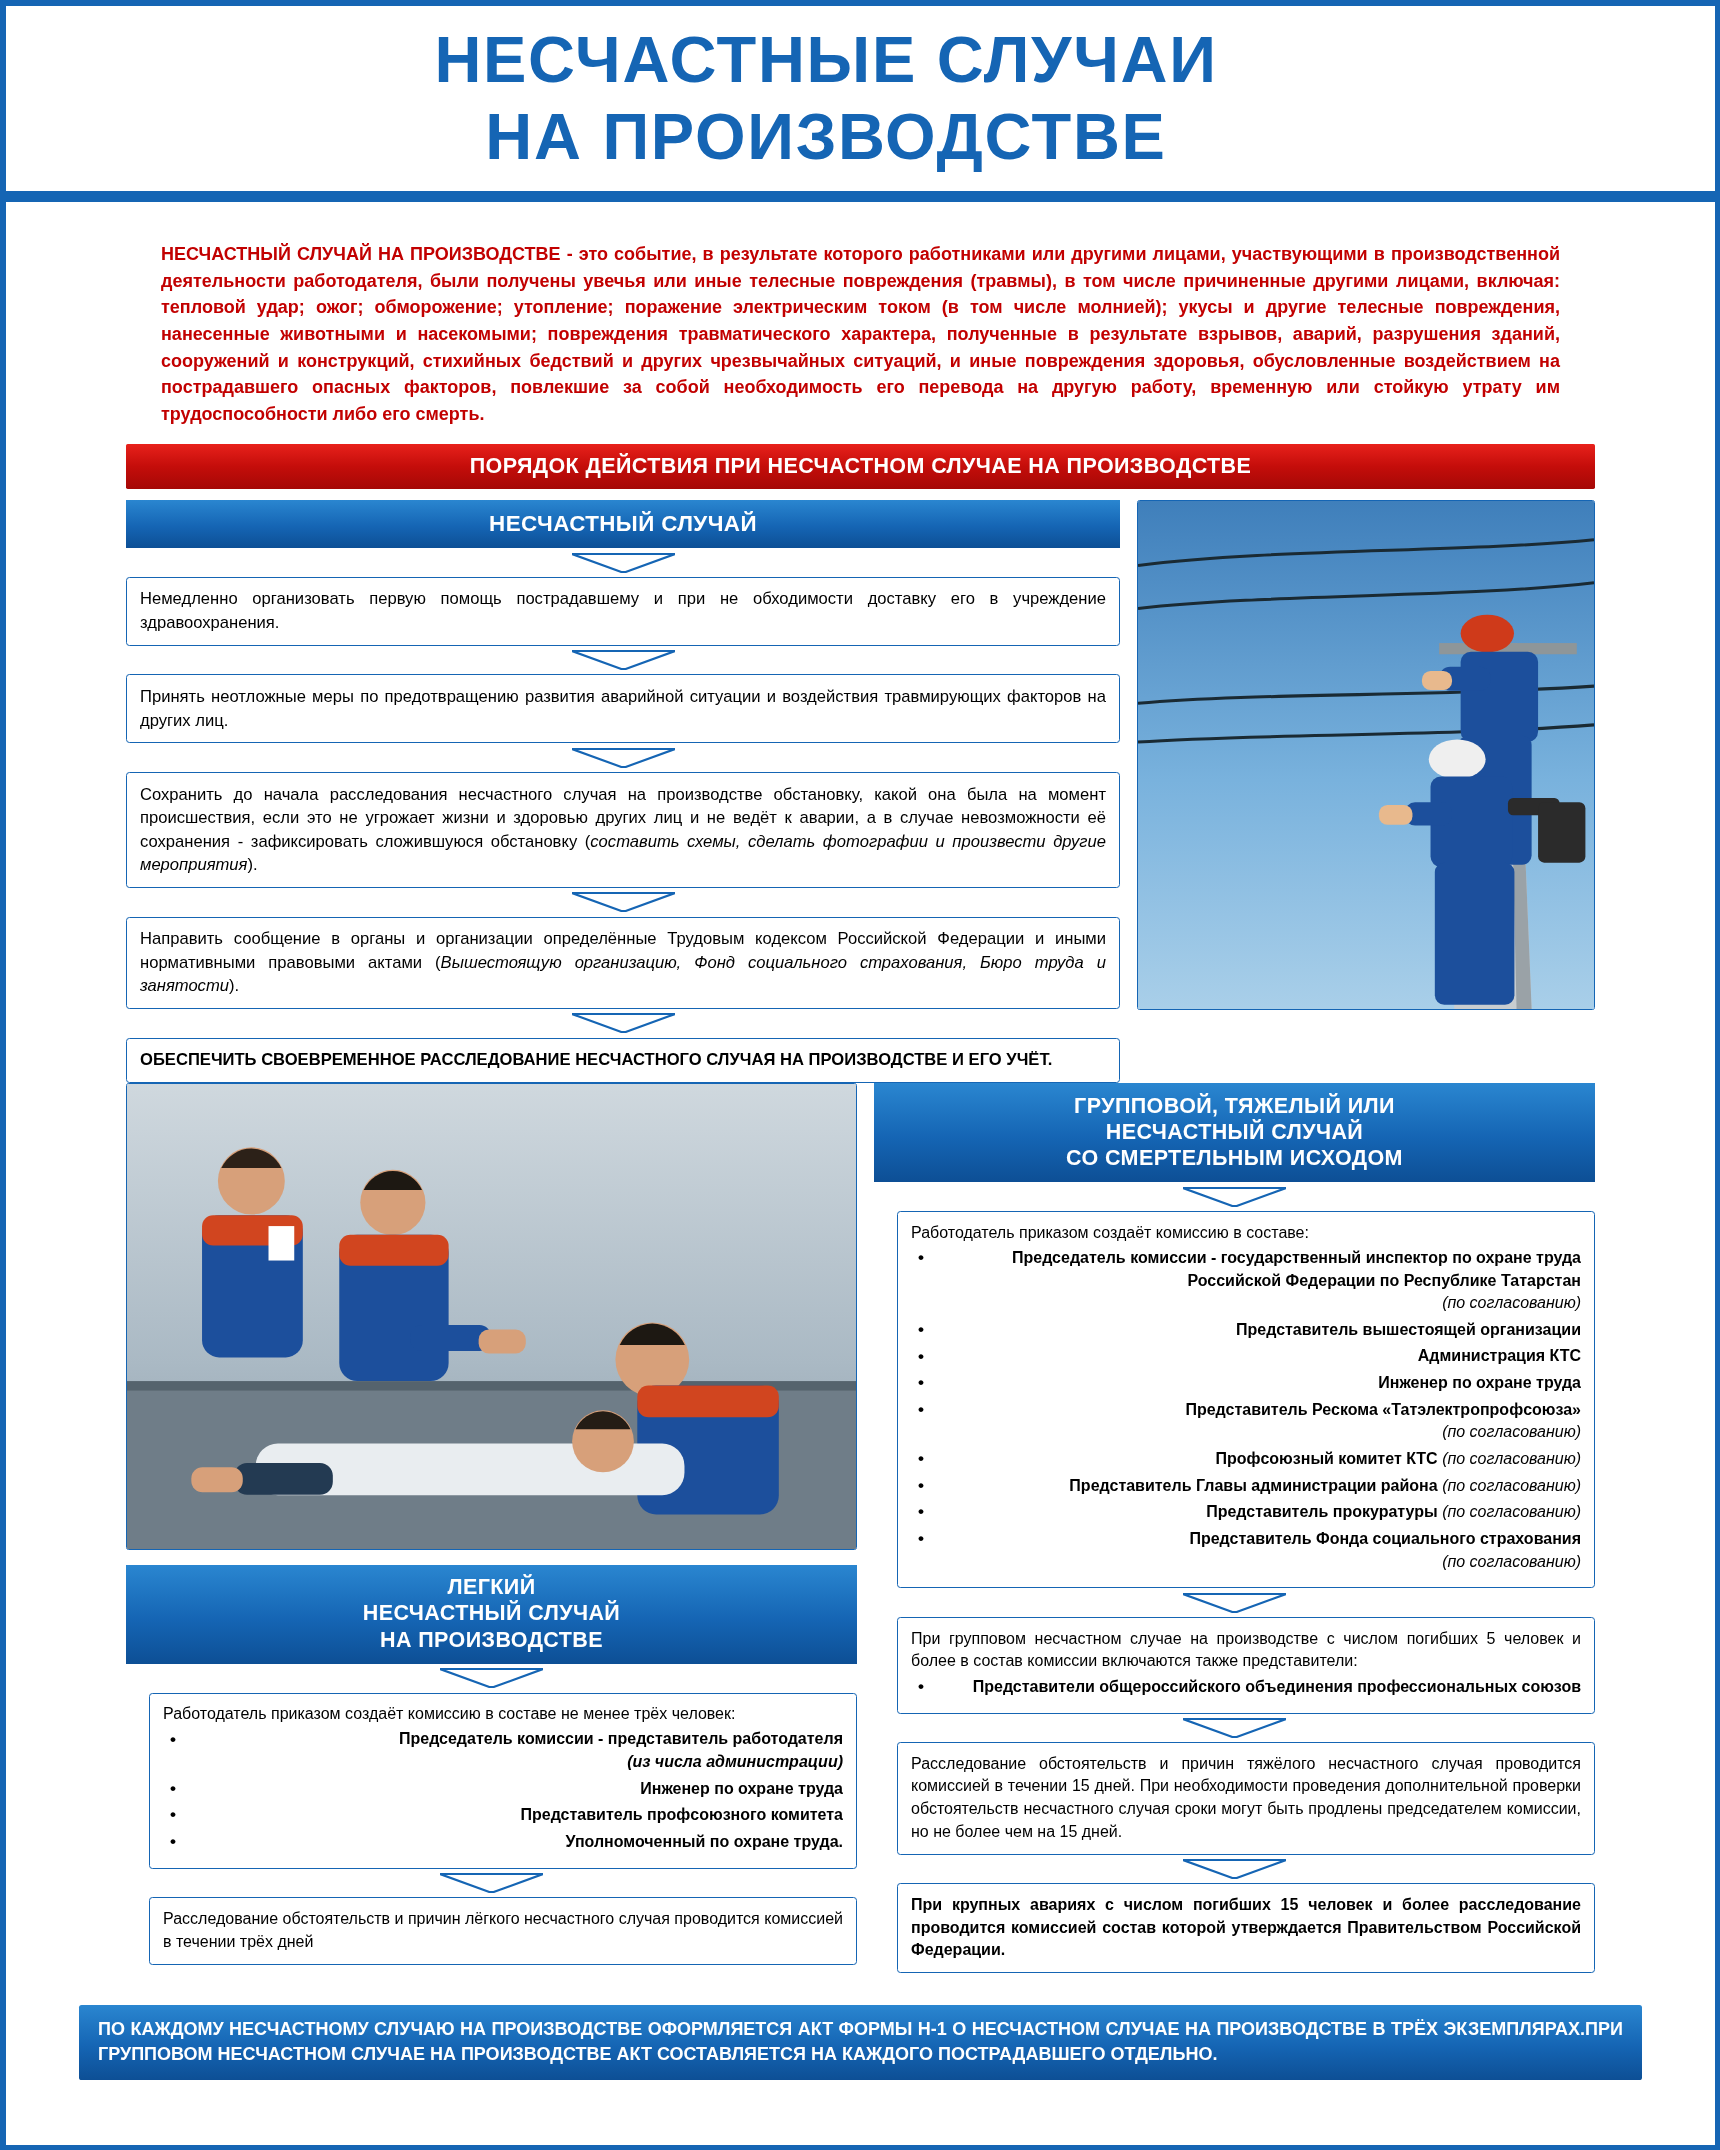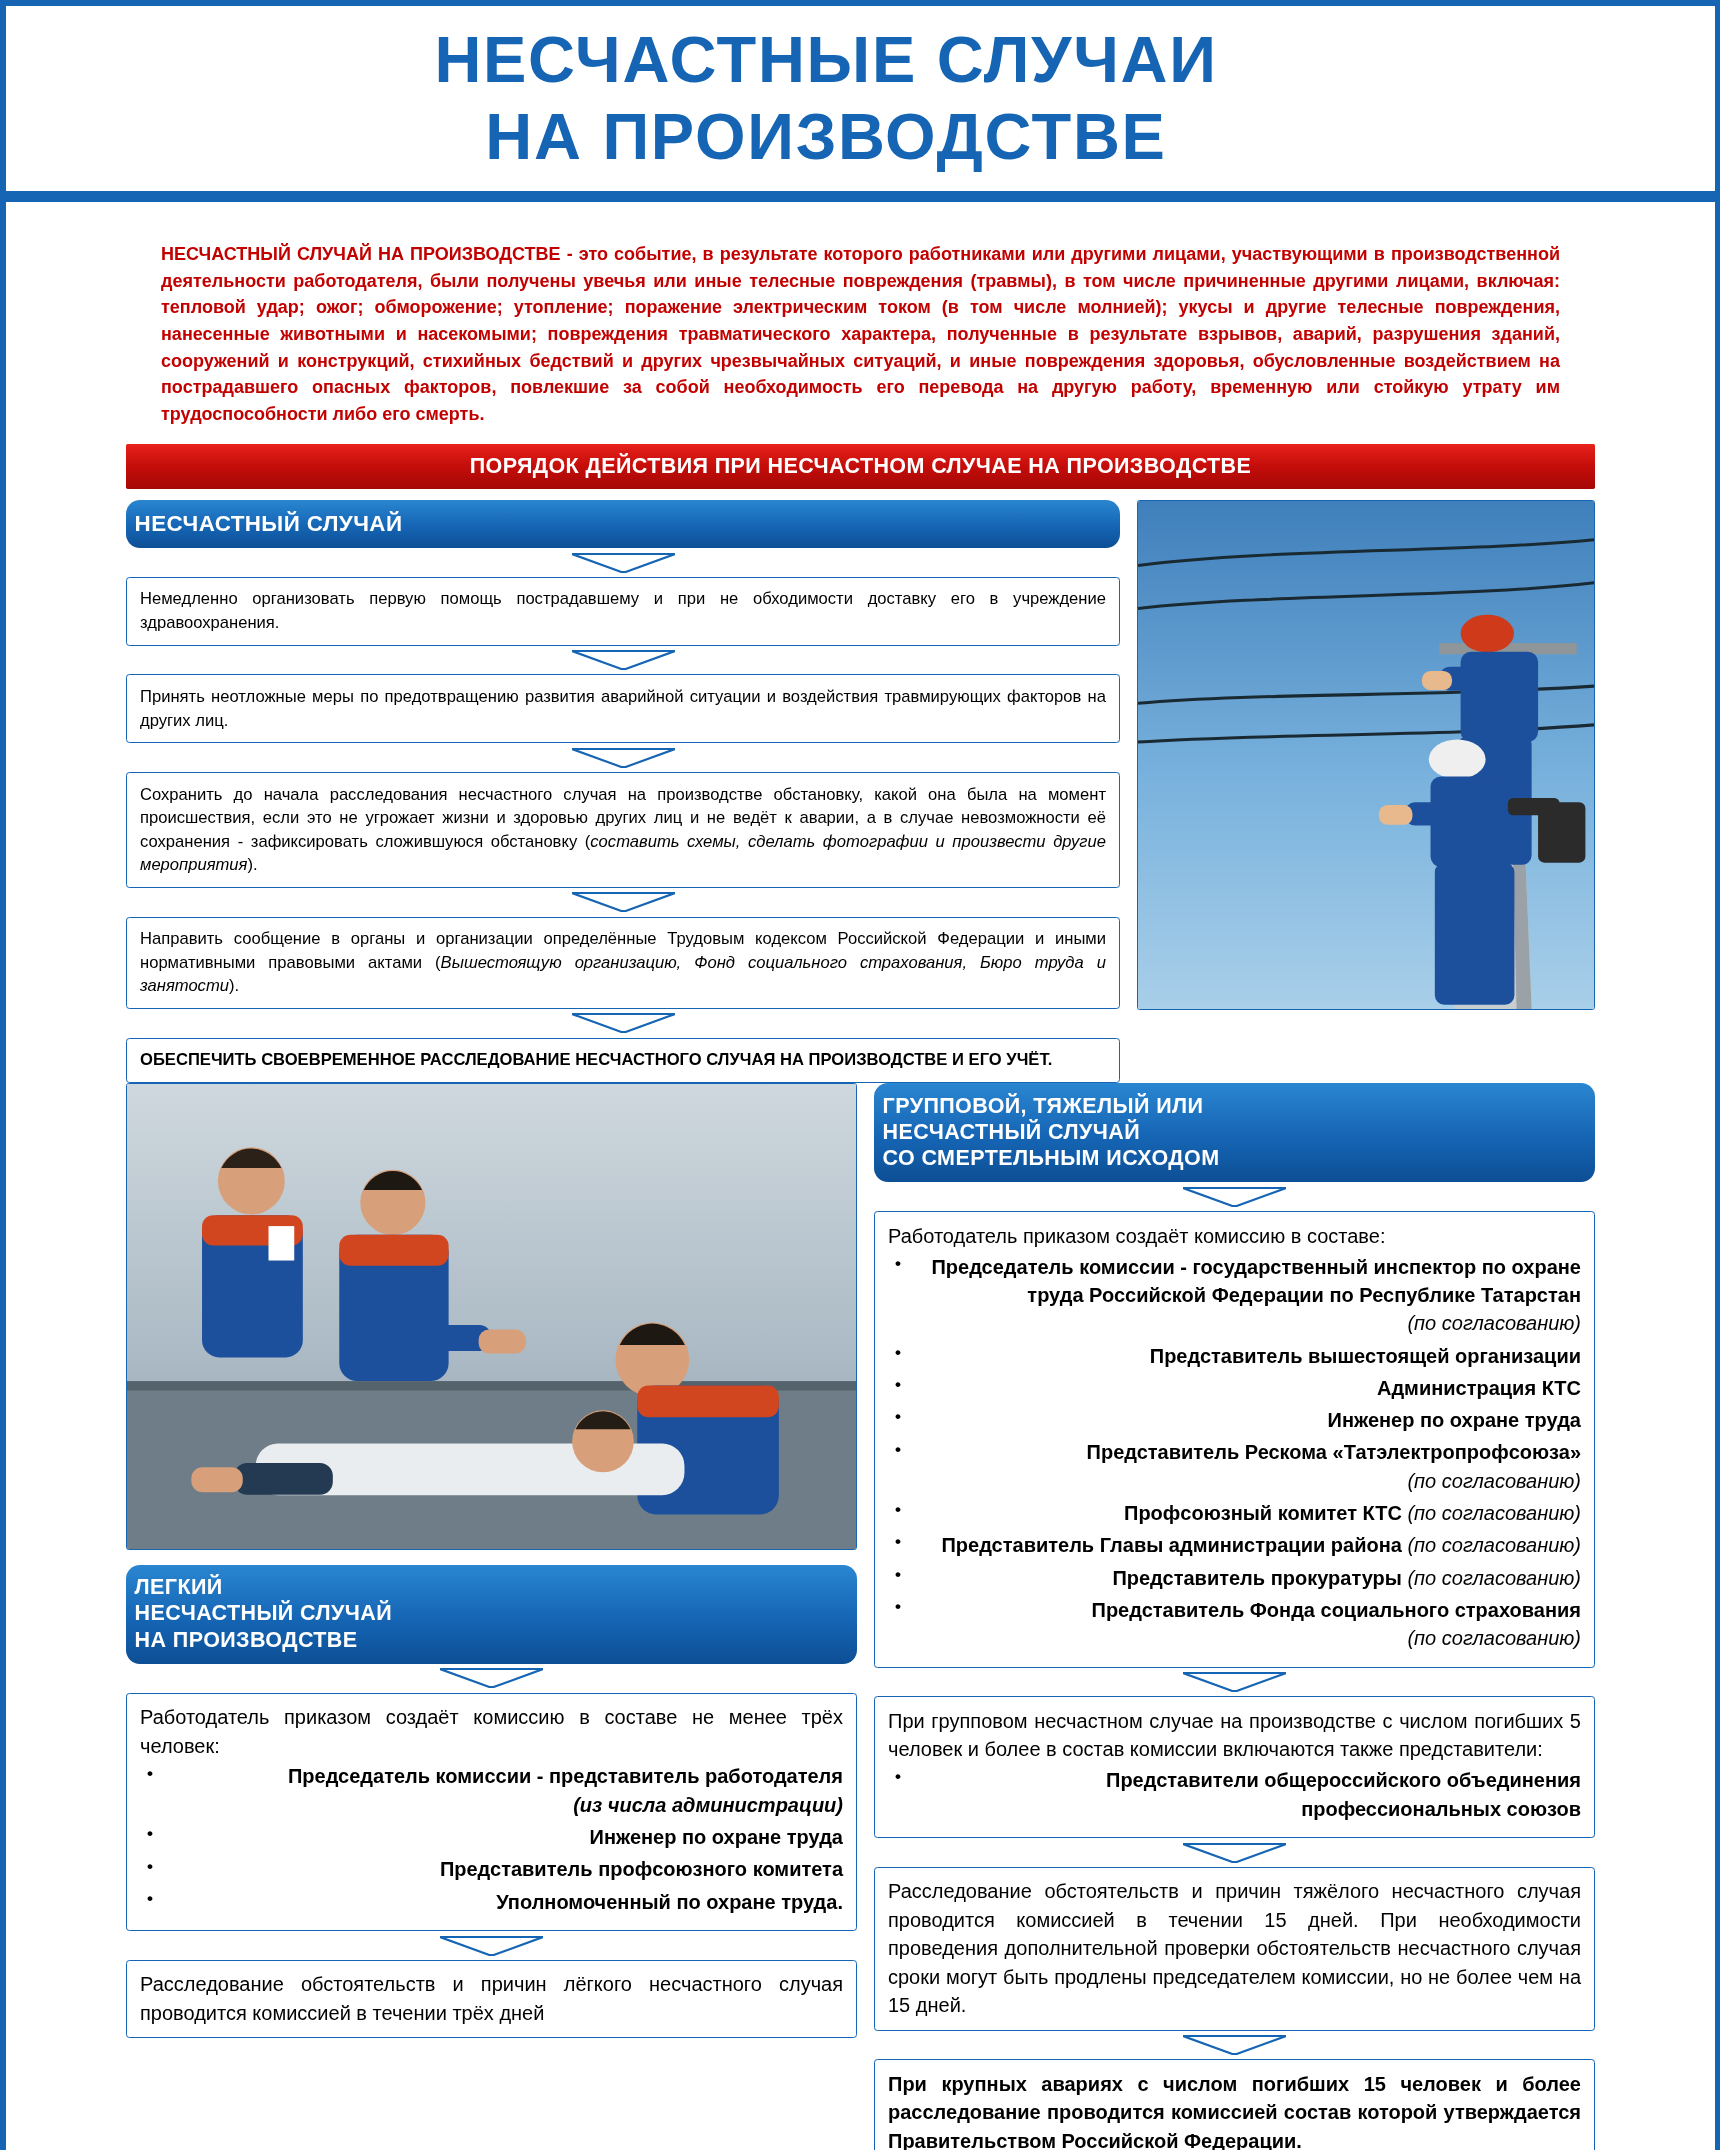"НЕСЧАСТНЫЙ СЛУЧАЙ" .blue-head { border-radius: 14px -> 0; text-align: left -> center }
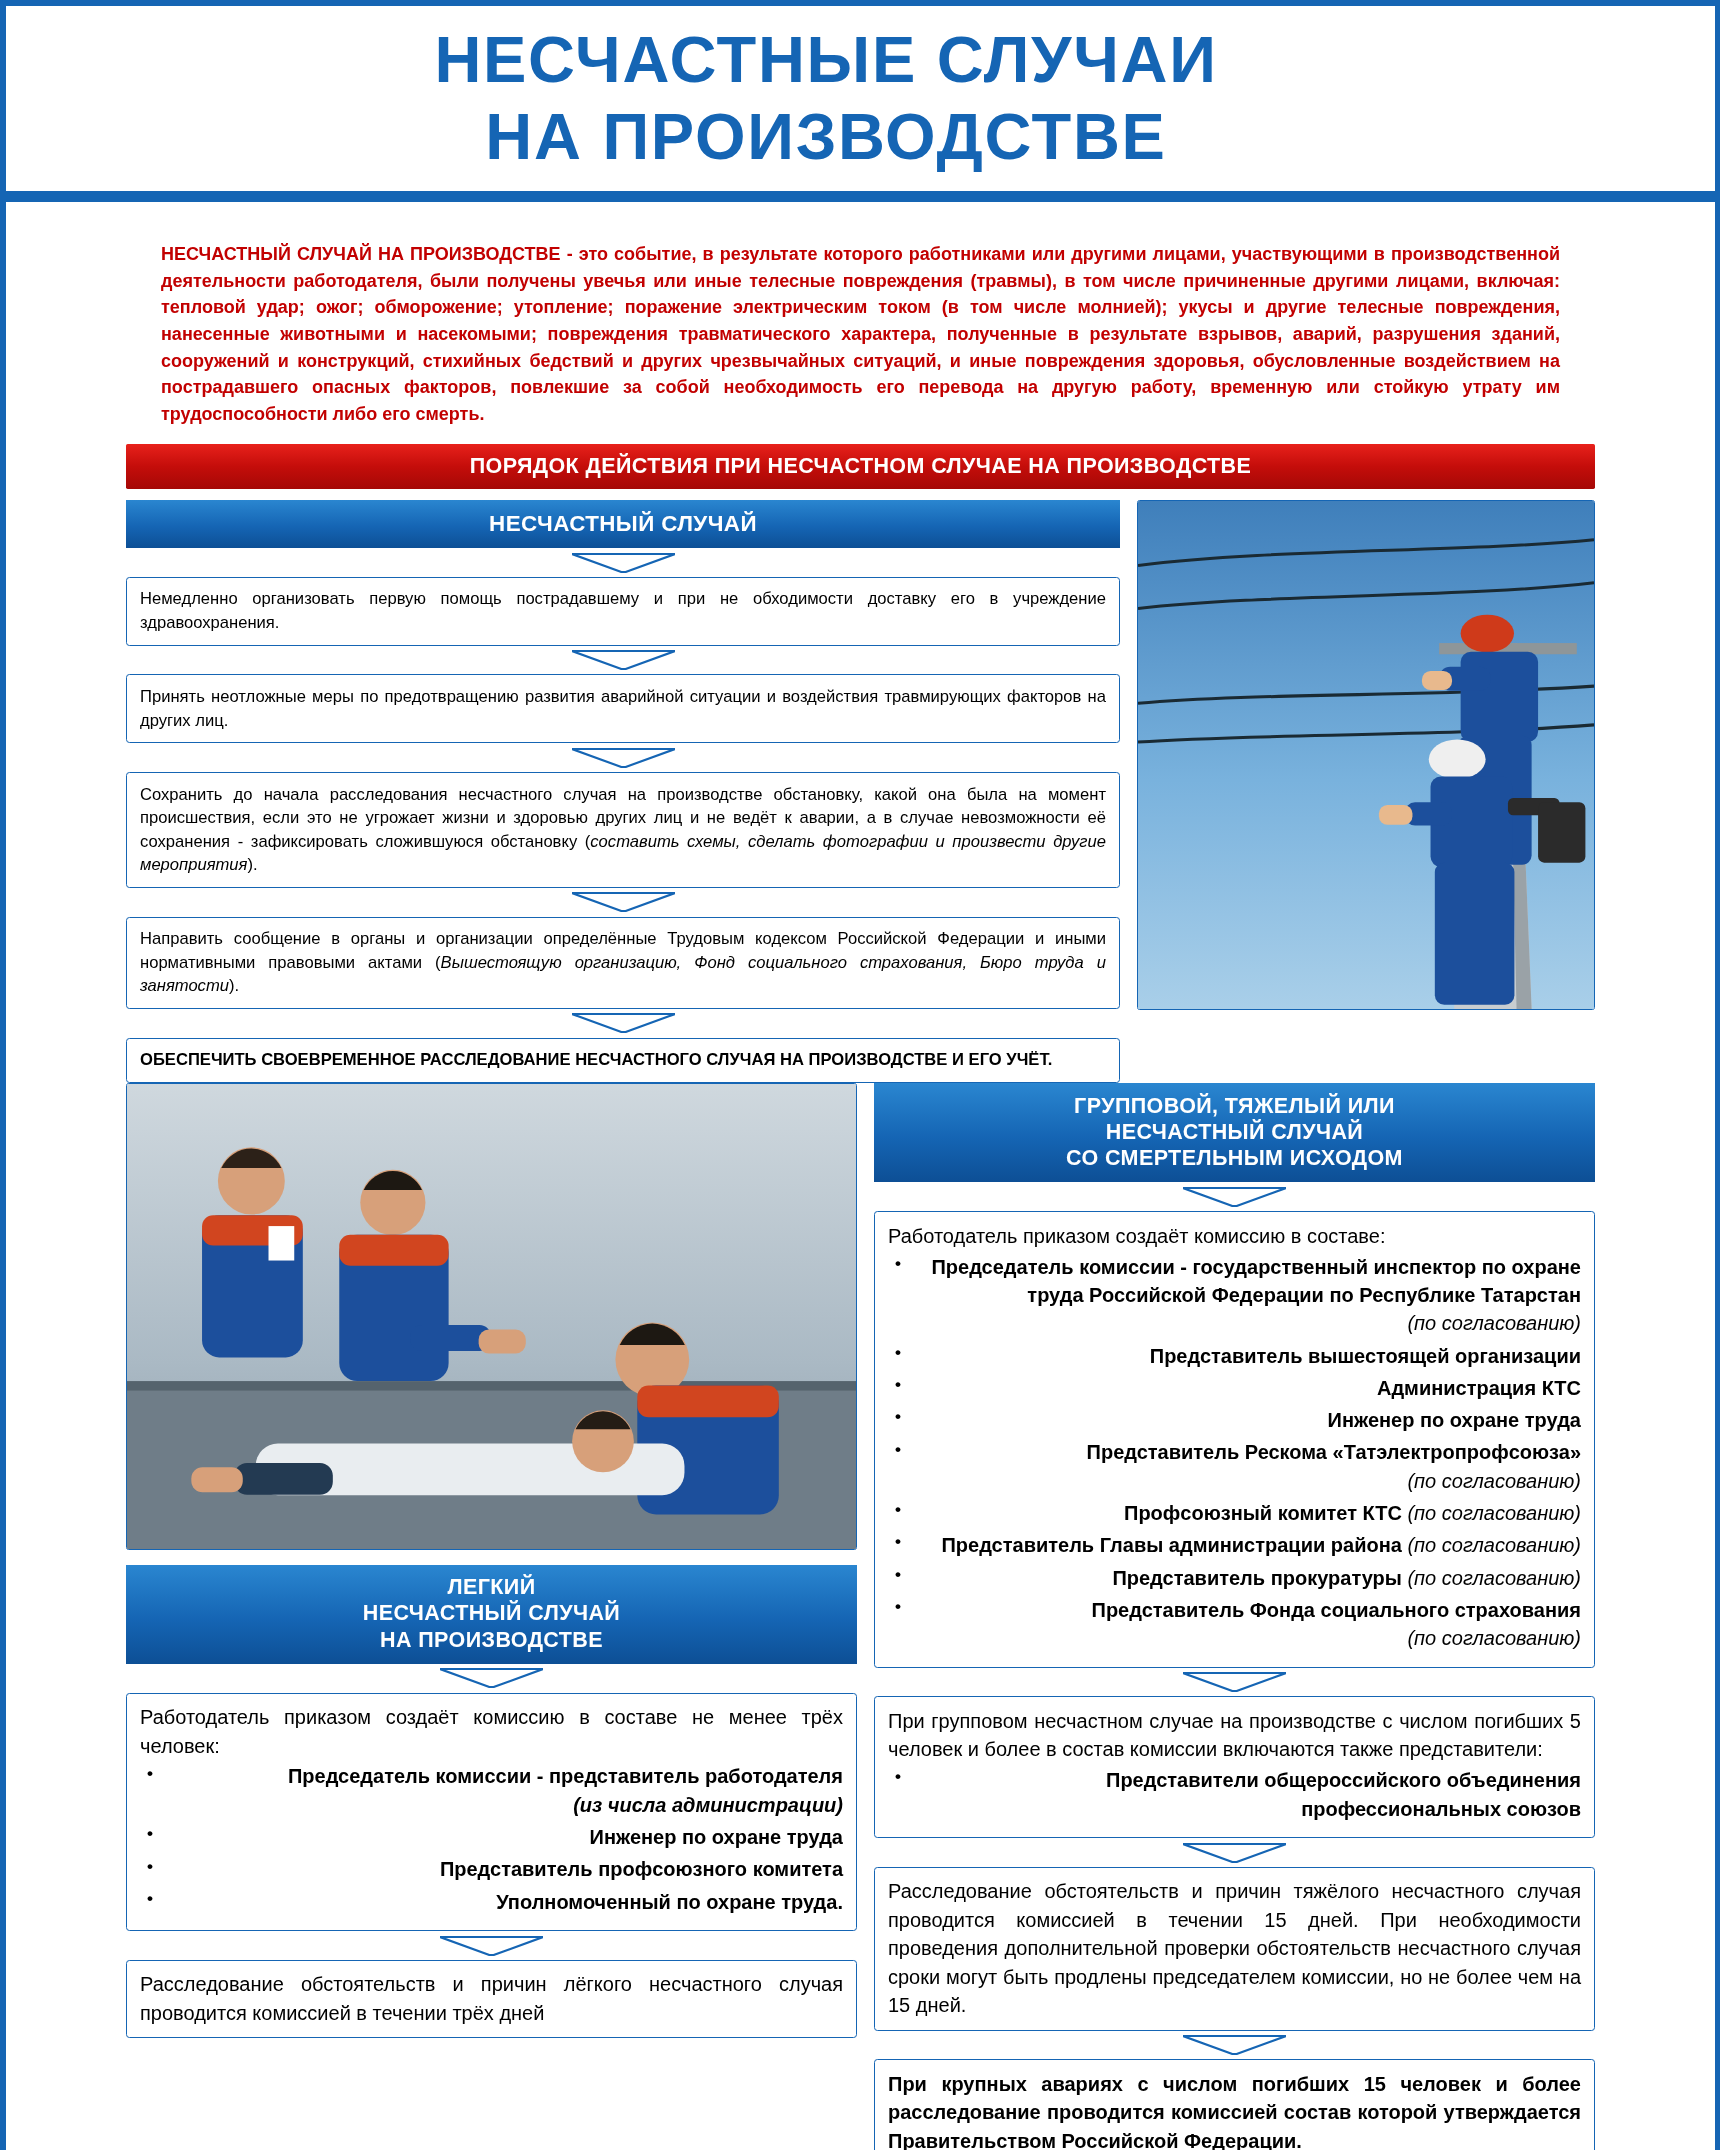"Работодатель приказом создаёт комиссию в" .sec2 .box { font-size: 20px -> 16px; margin-left: none -> 23px }
